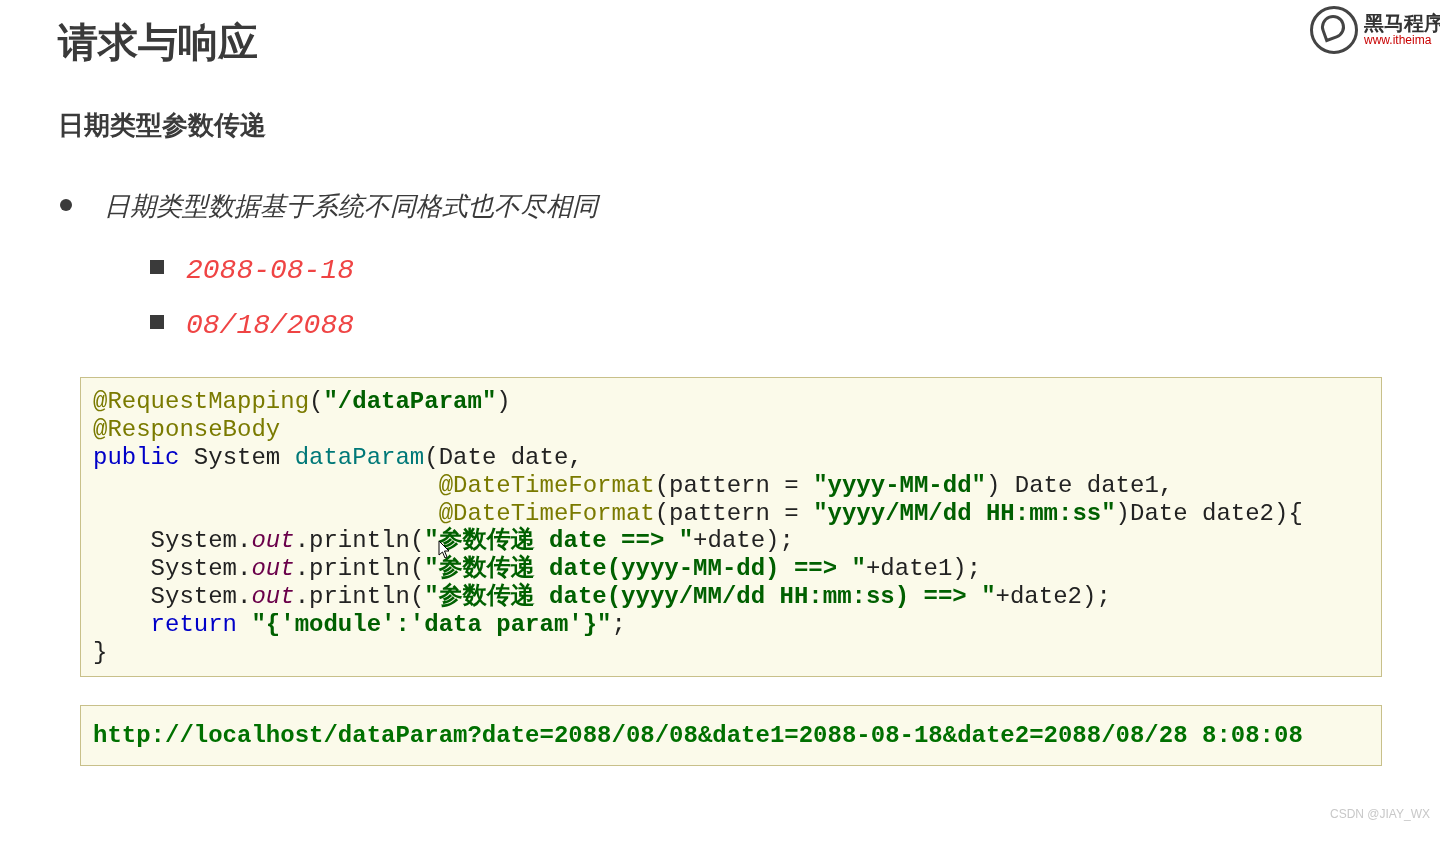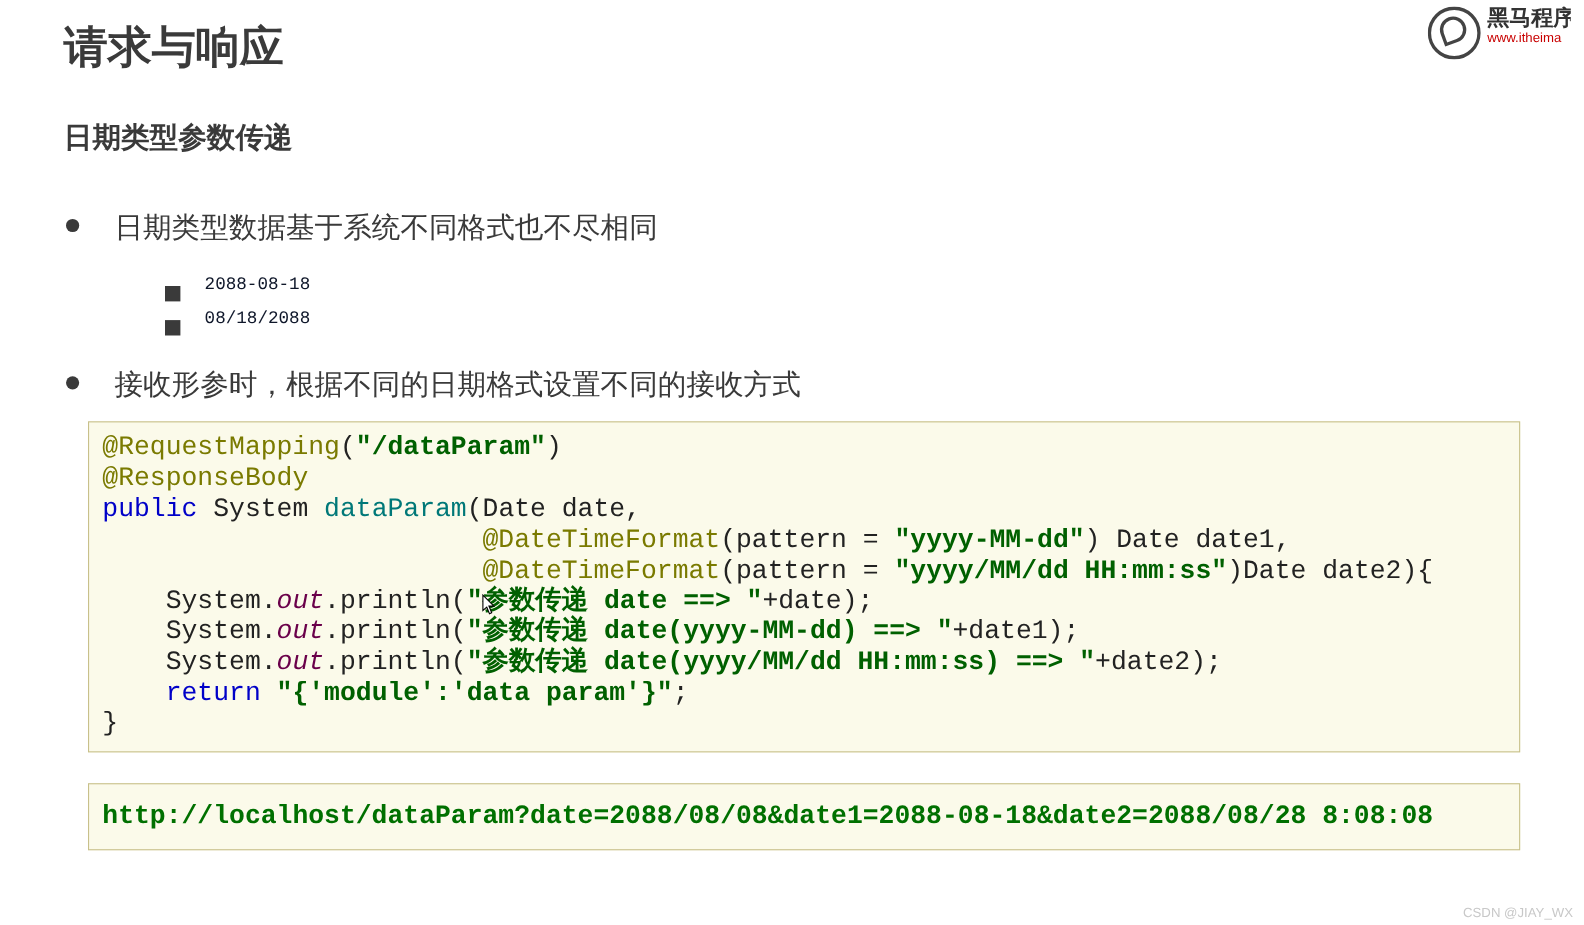"黑马程序" .logo { align-items: flex-start -> center; right: 12px -> 0 }
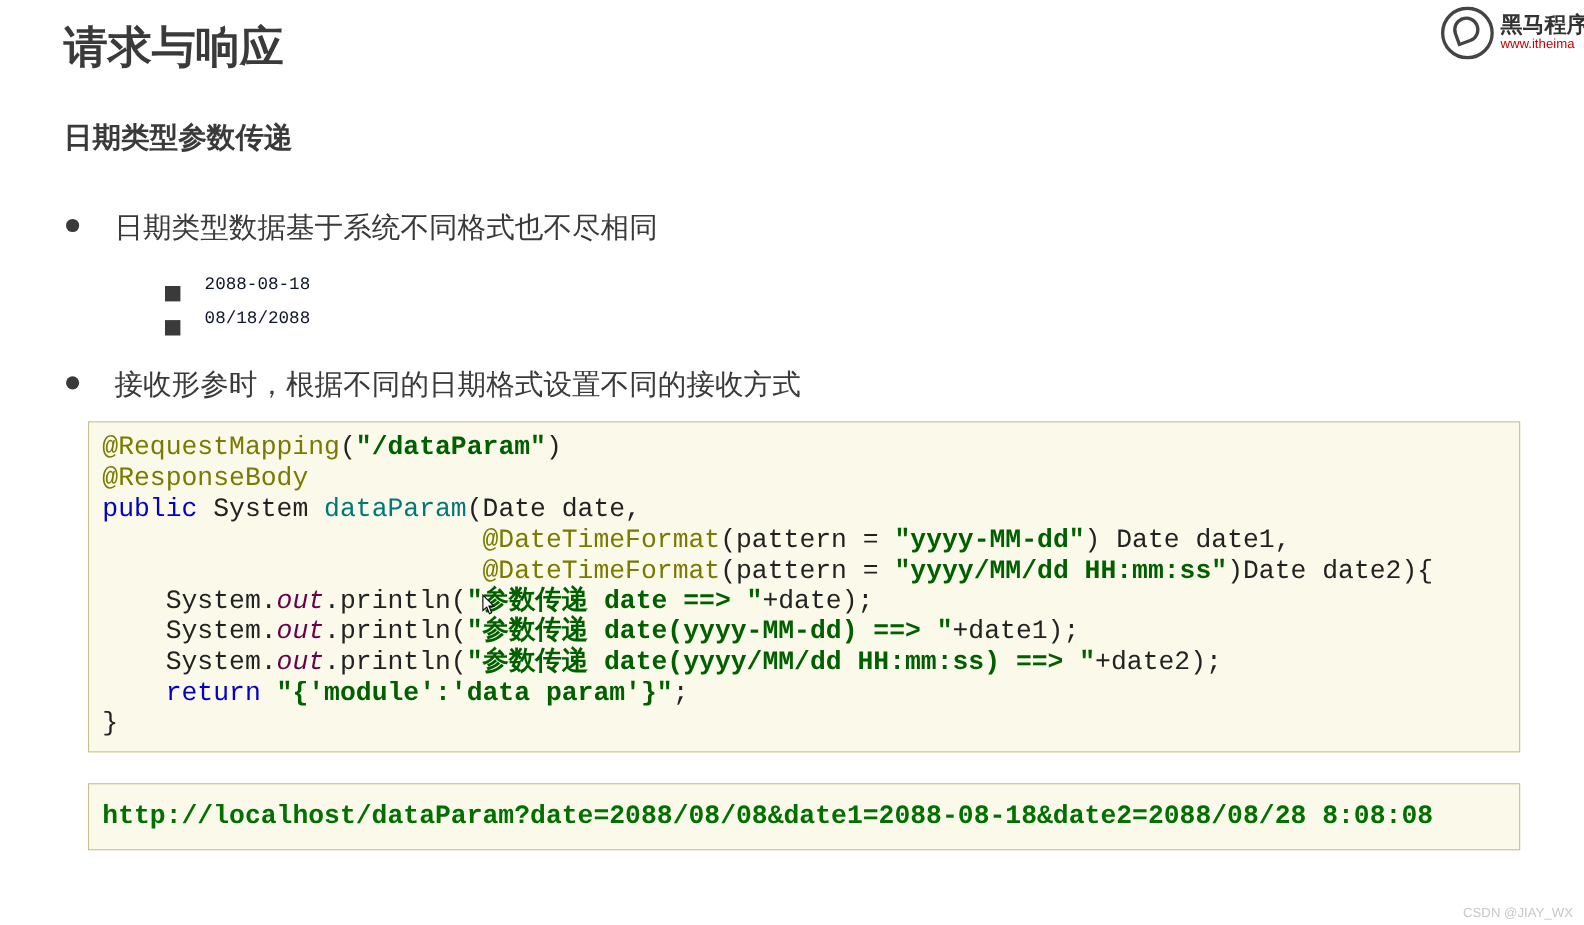"日期类型数据基于系统不同格式也不尽相同" ul.top { font-style: none -> italic }
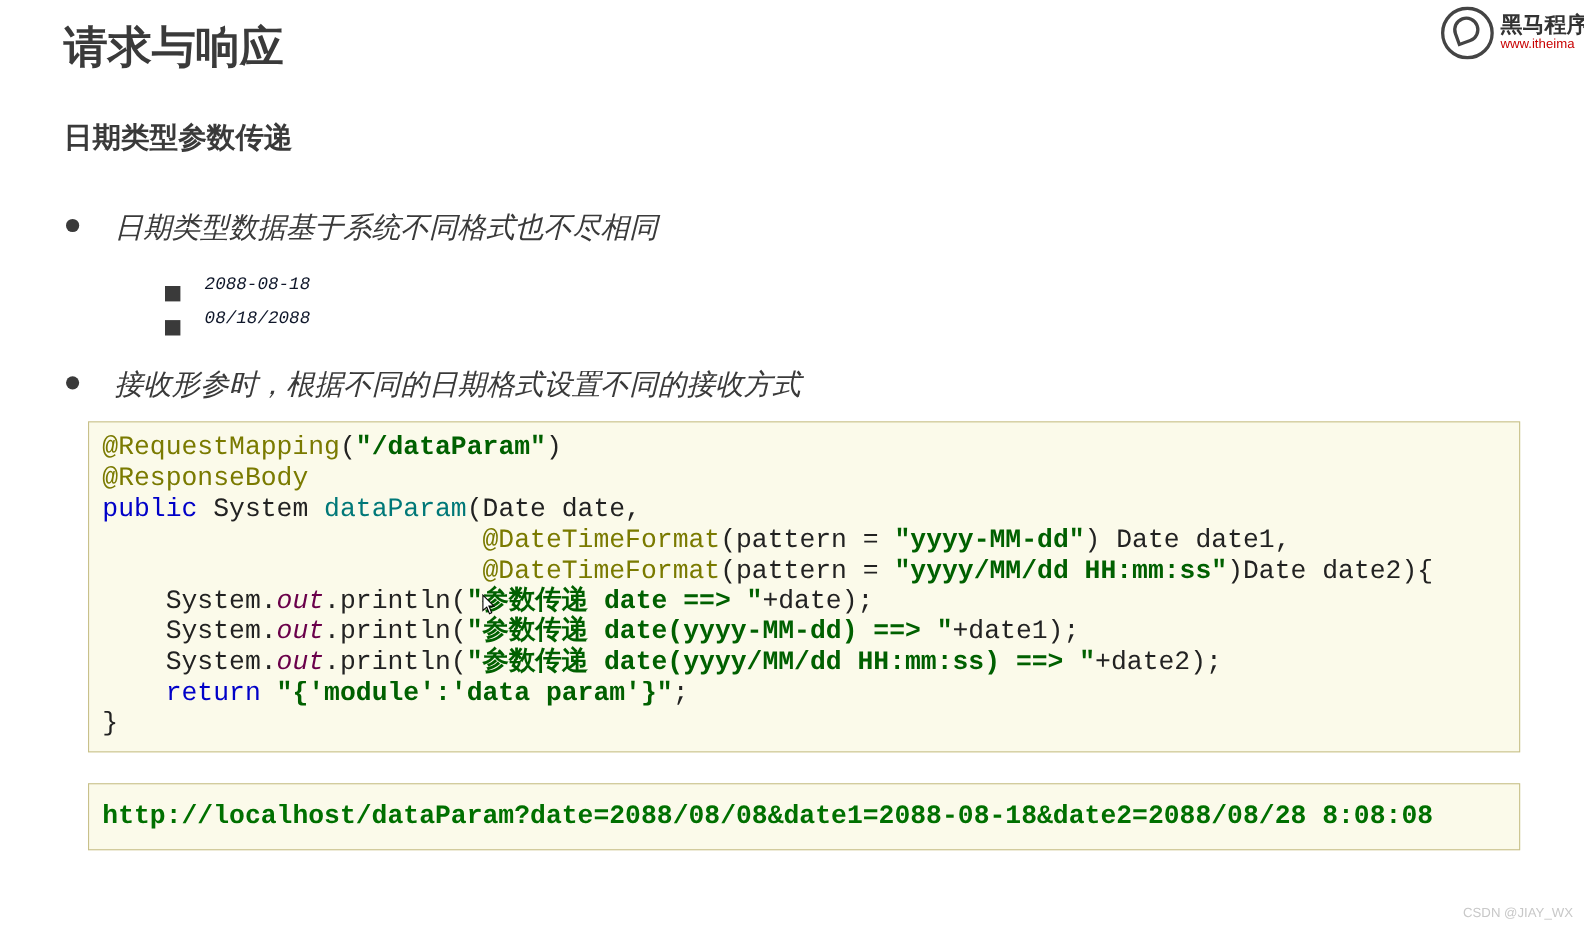"2088-08-18" ul.sub > li { color: #0f172a -> #ef4444; font-size: 16px -> 28px }
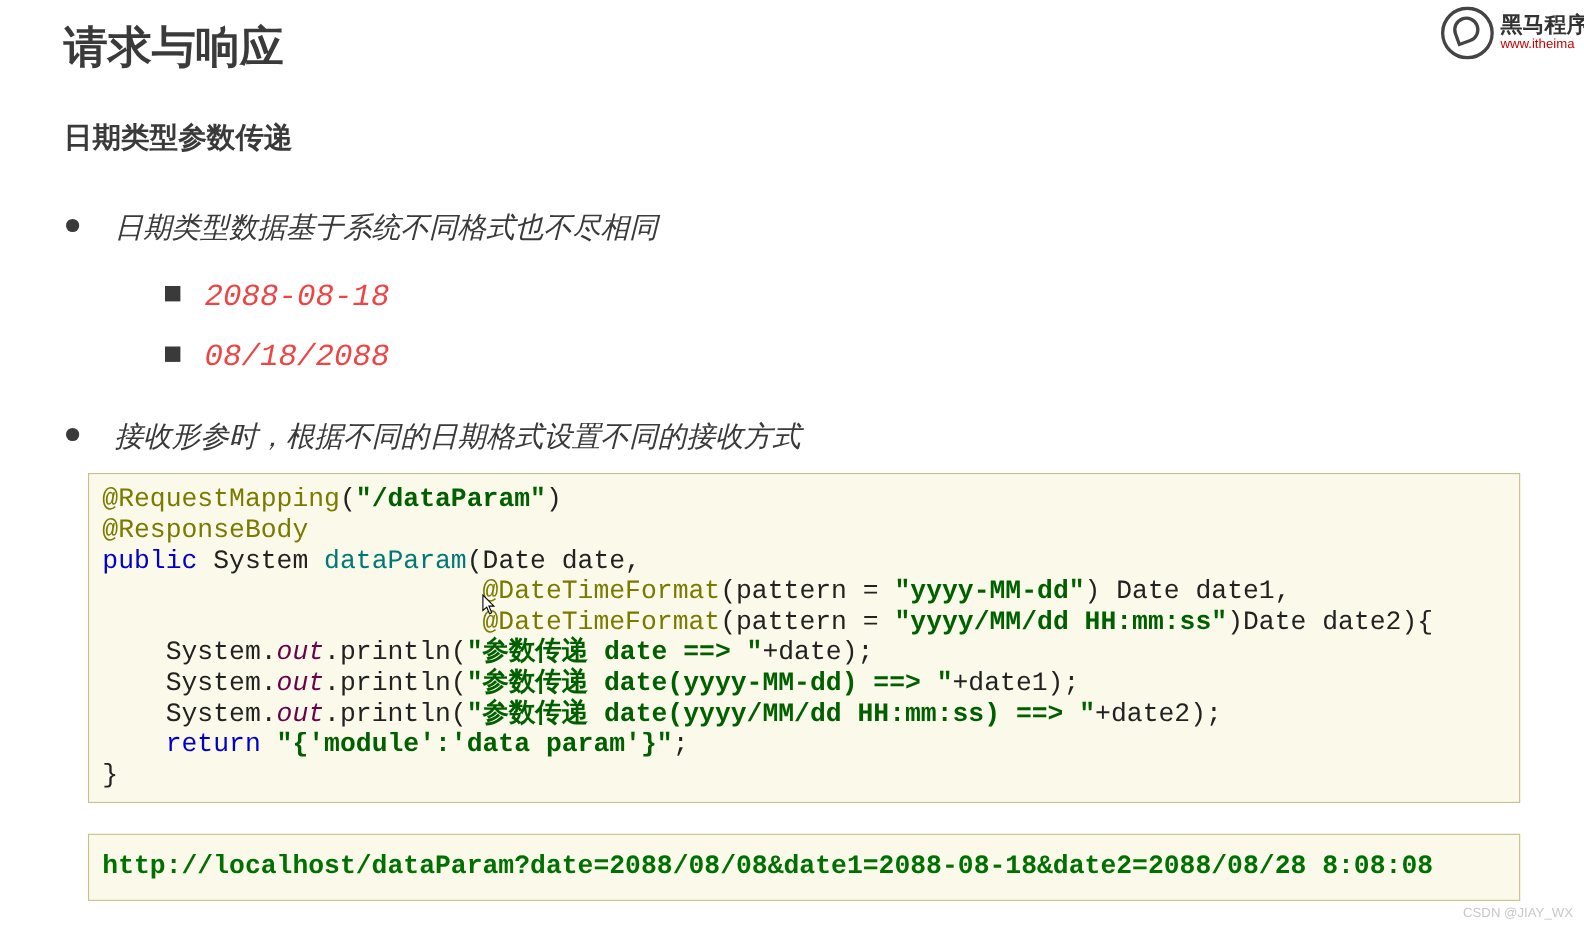"接收形参时，根据不同的日期格式设置不同的接收方式" li { html: <li>接收形参时，根据不同的日期格式设置不同的接收方式</li> -> none }
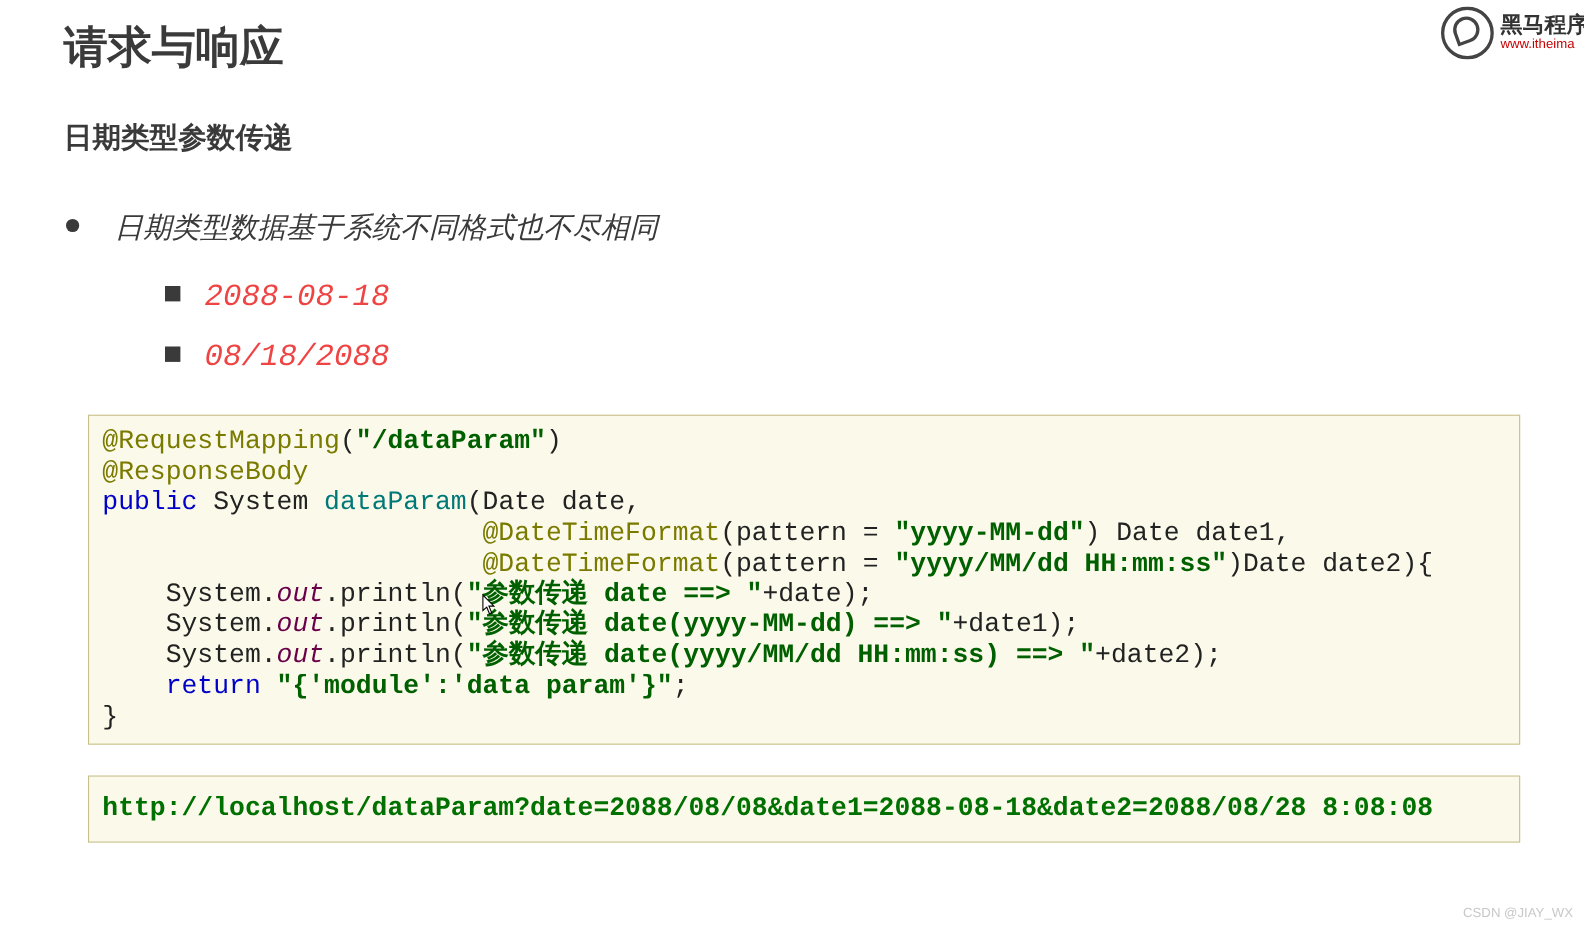"CSDN @JIAY_WX" .watermark { bottom: 4px -> 20px }
